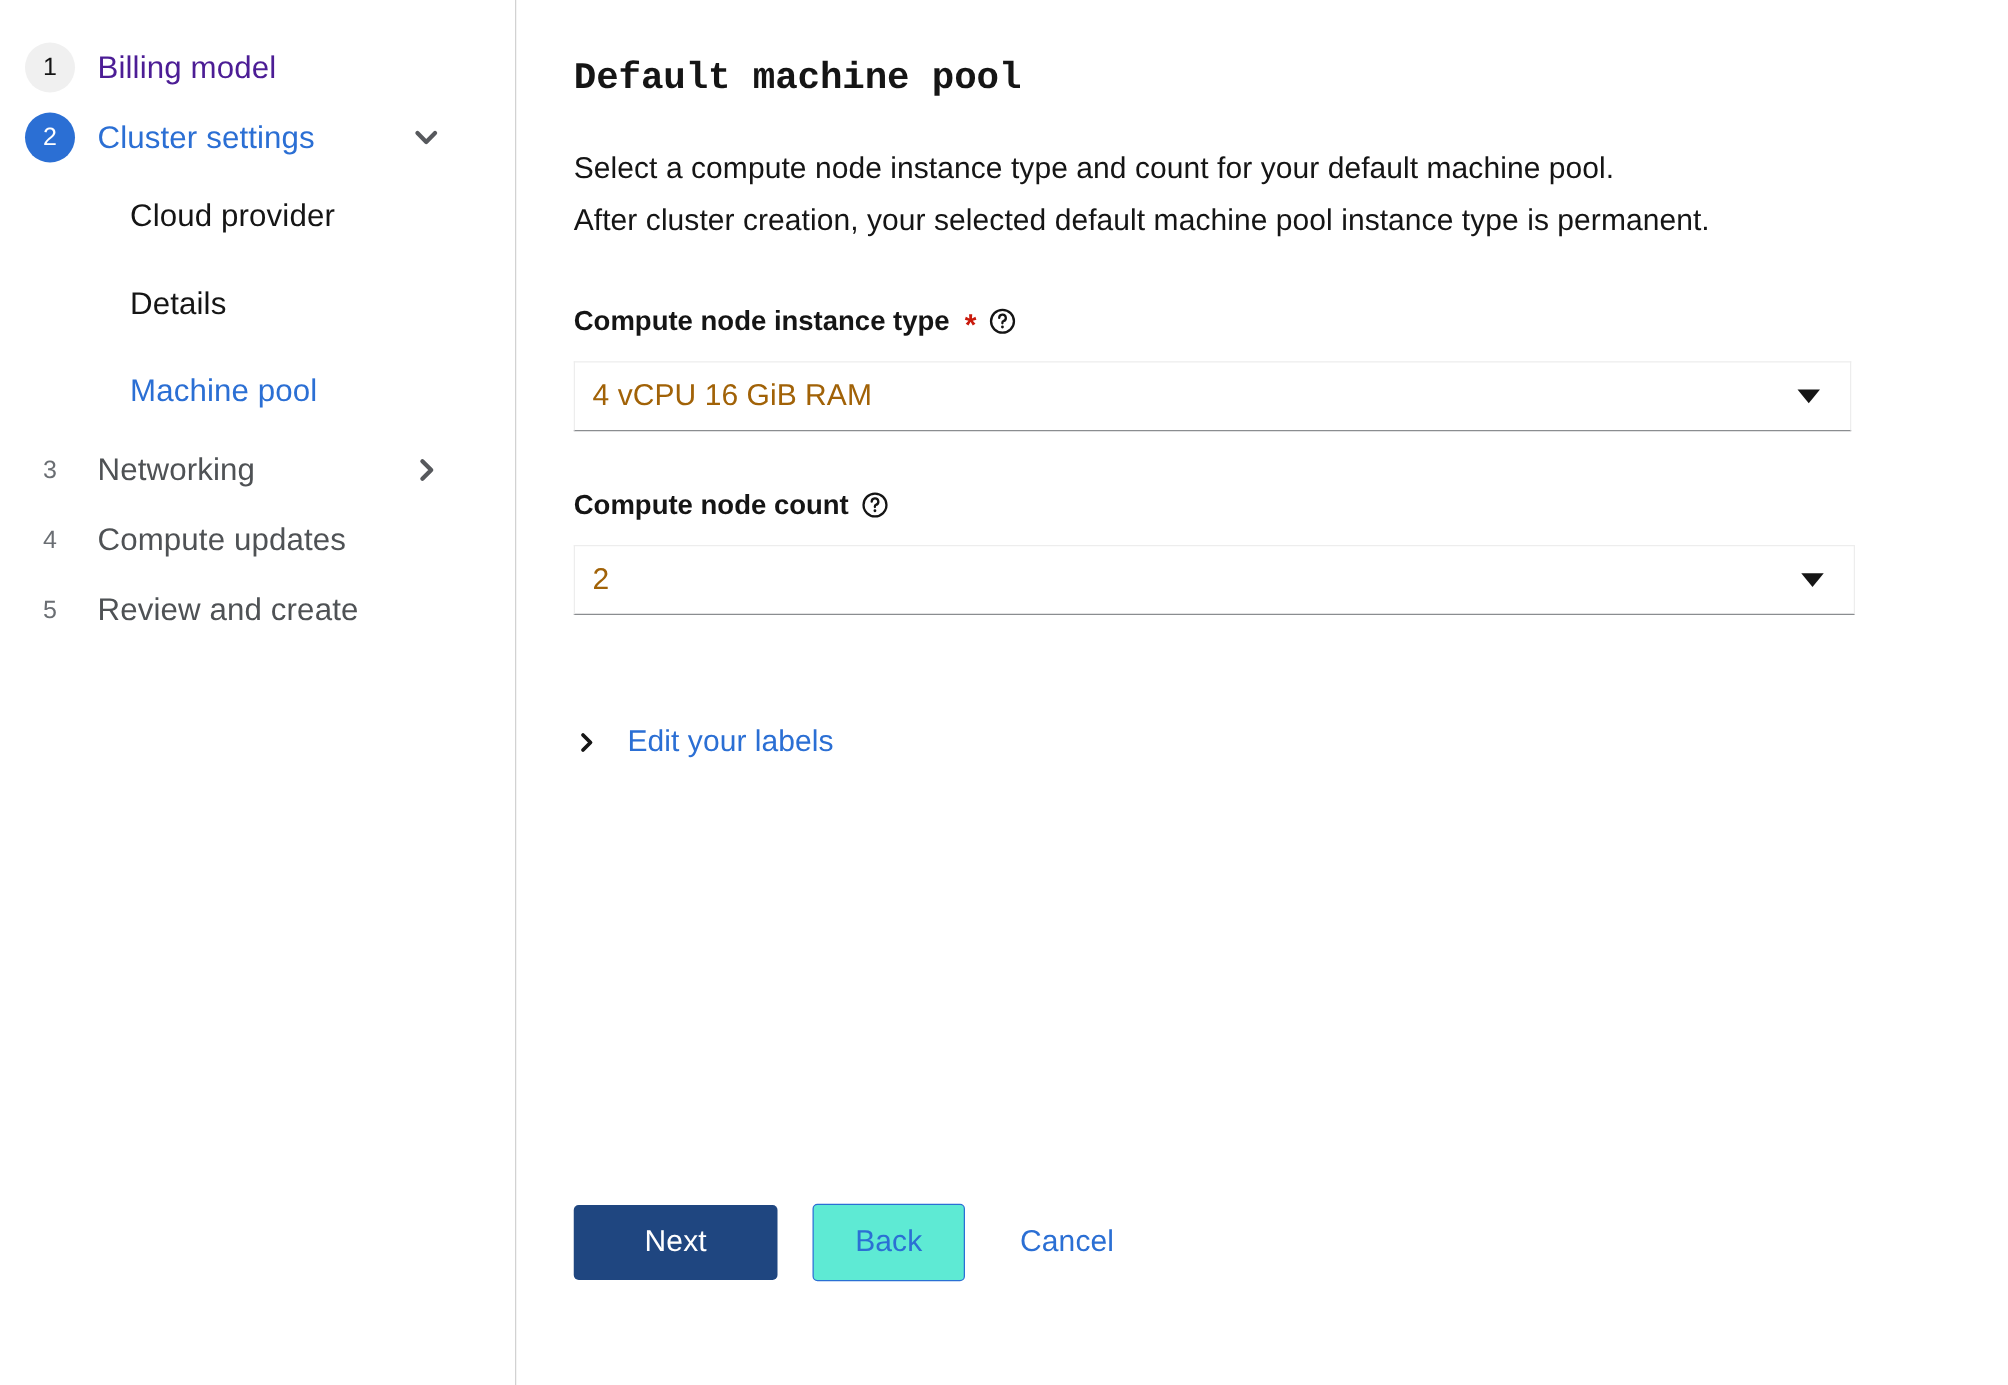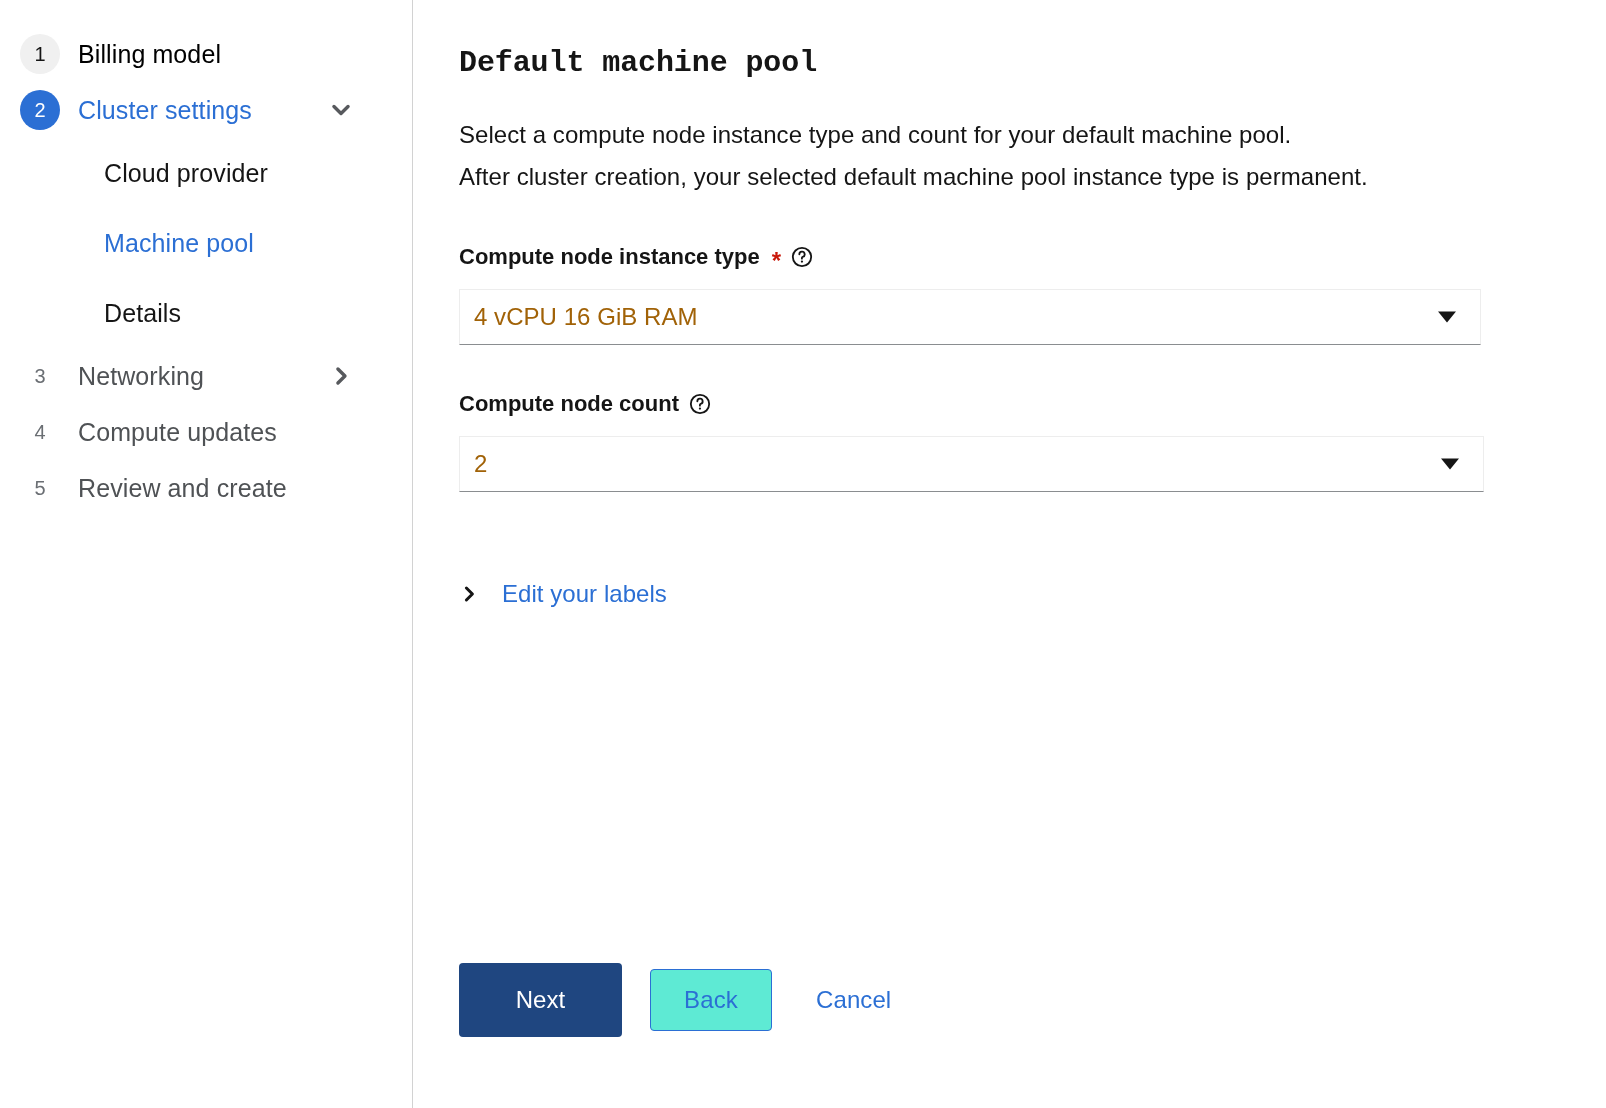"Billing model" .step-label { color: #000000 -> #4c1d95 }
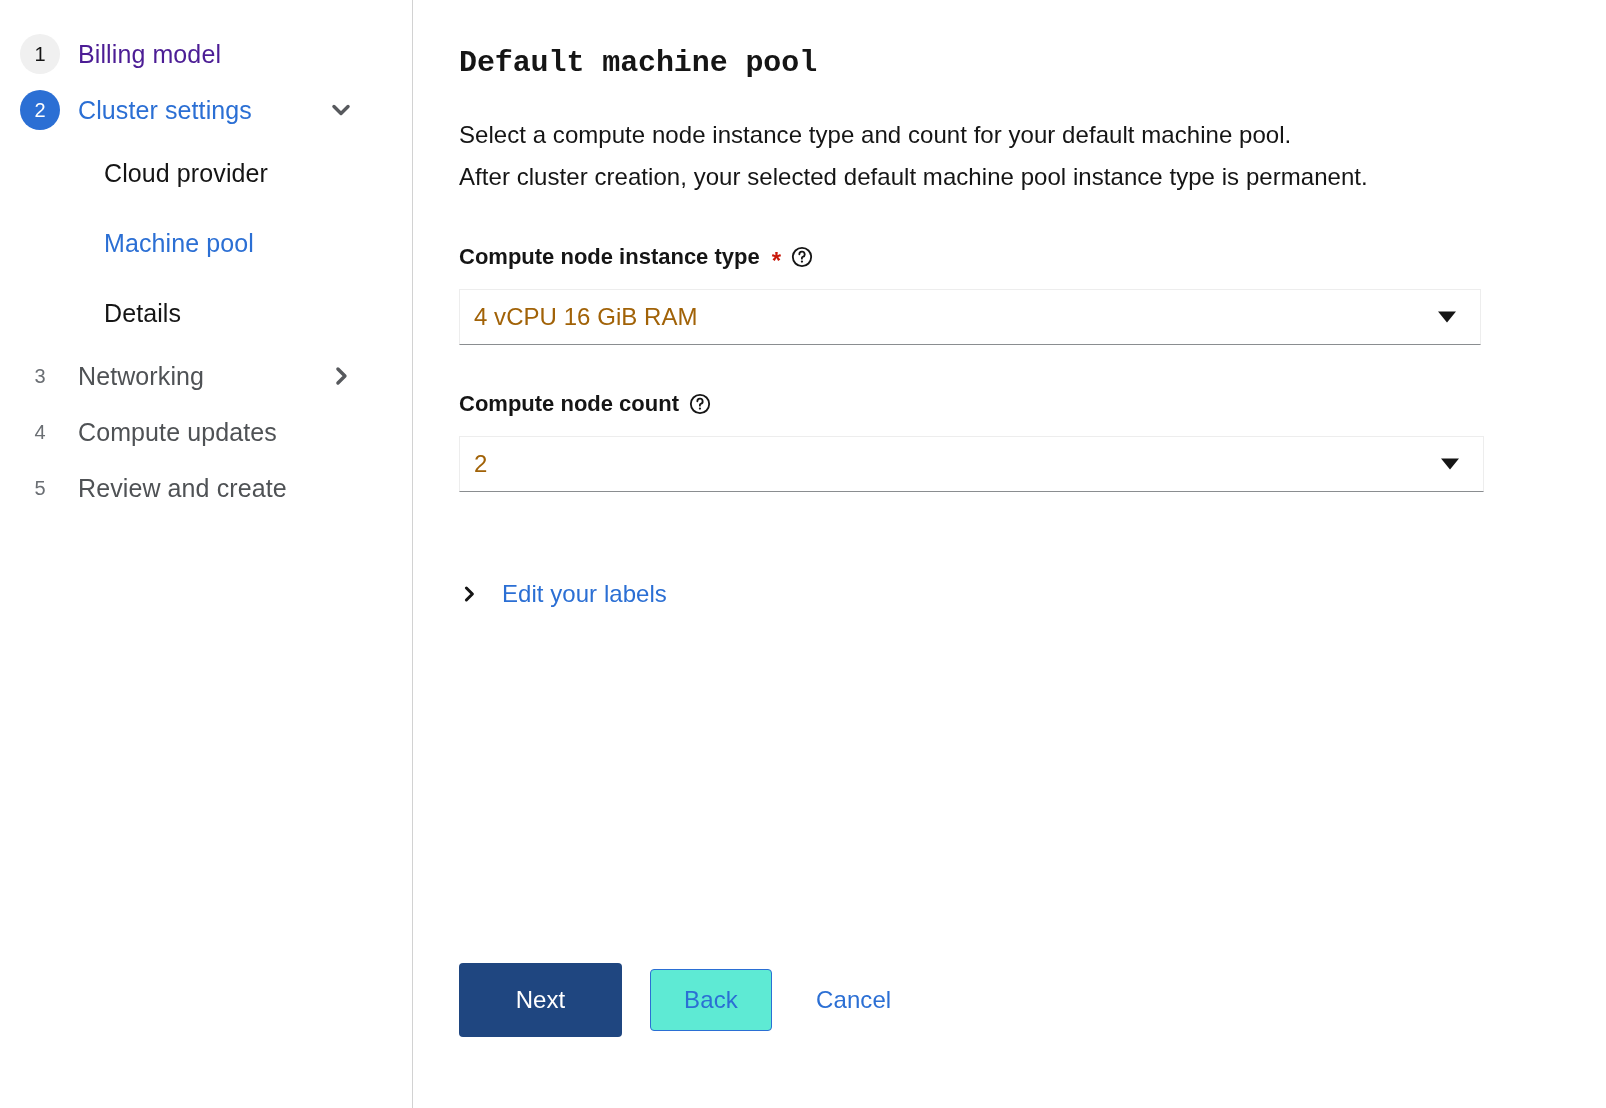"Machine pool" div.wiz-substep { order: before "Details" -> after "Details" }
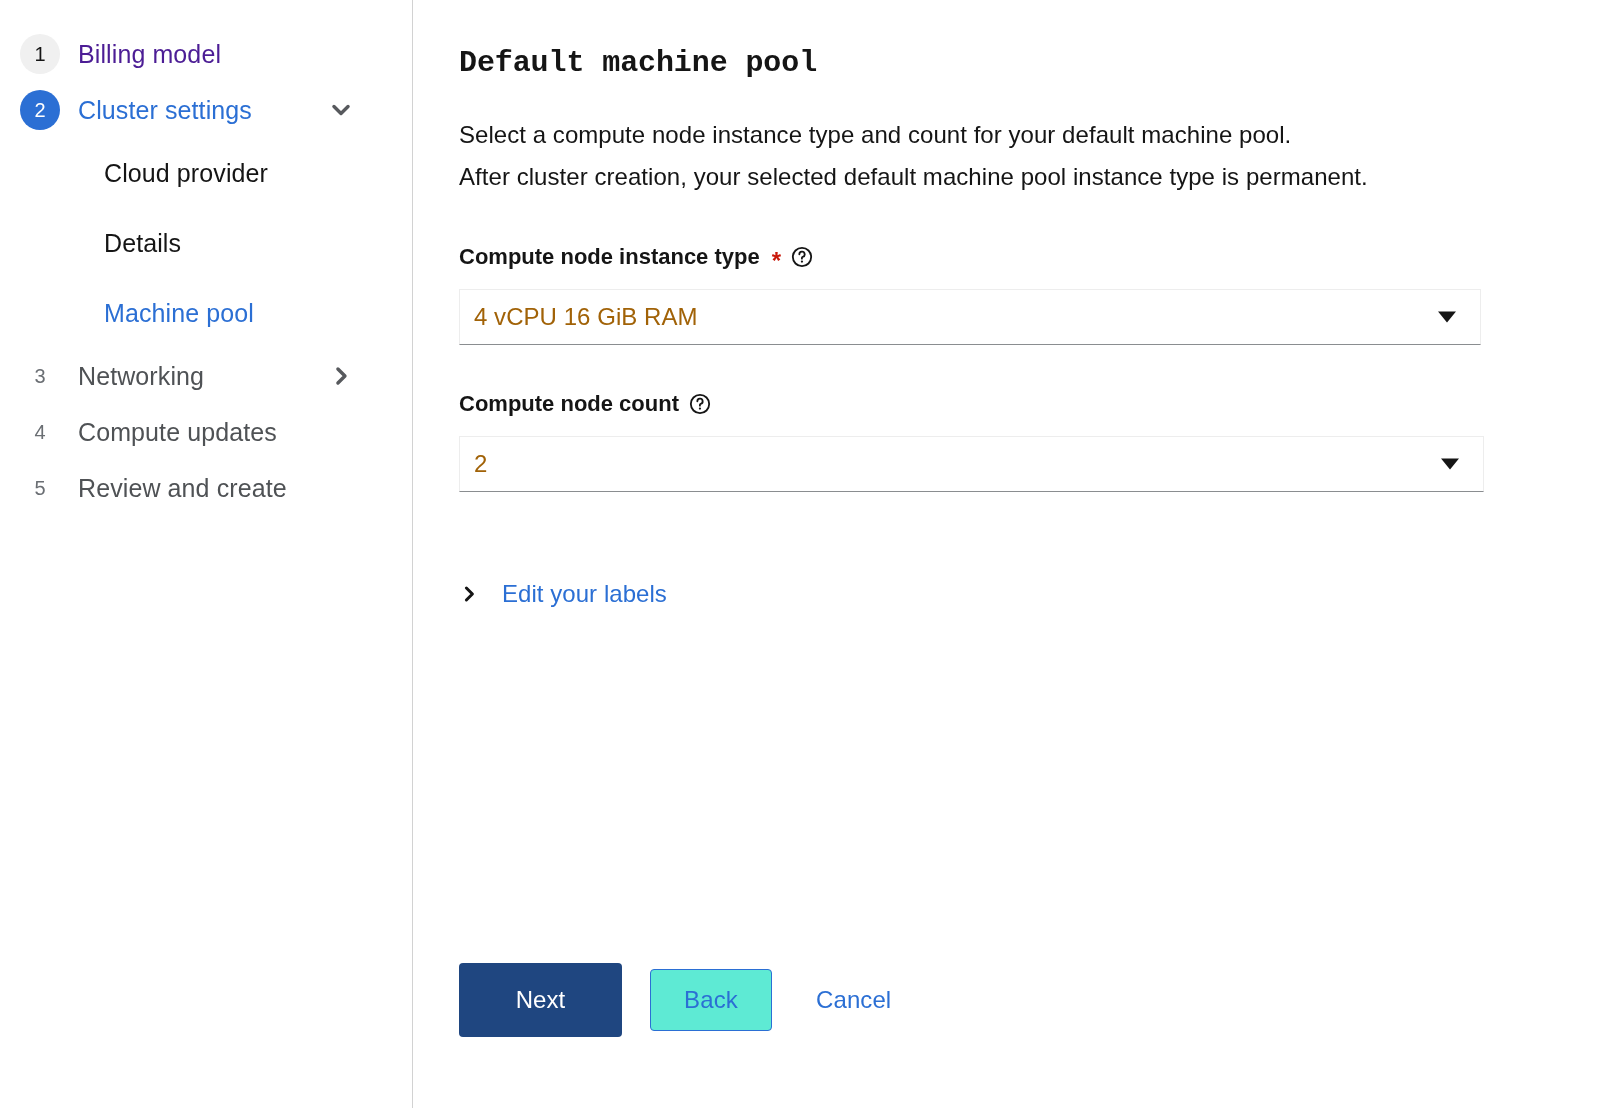"Next" .btn-primary { height: 74px -> 60px }
